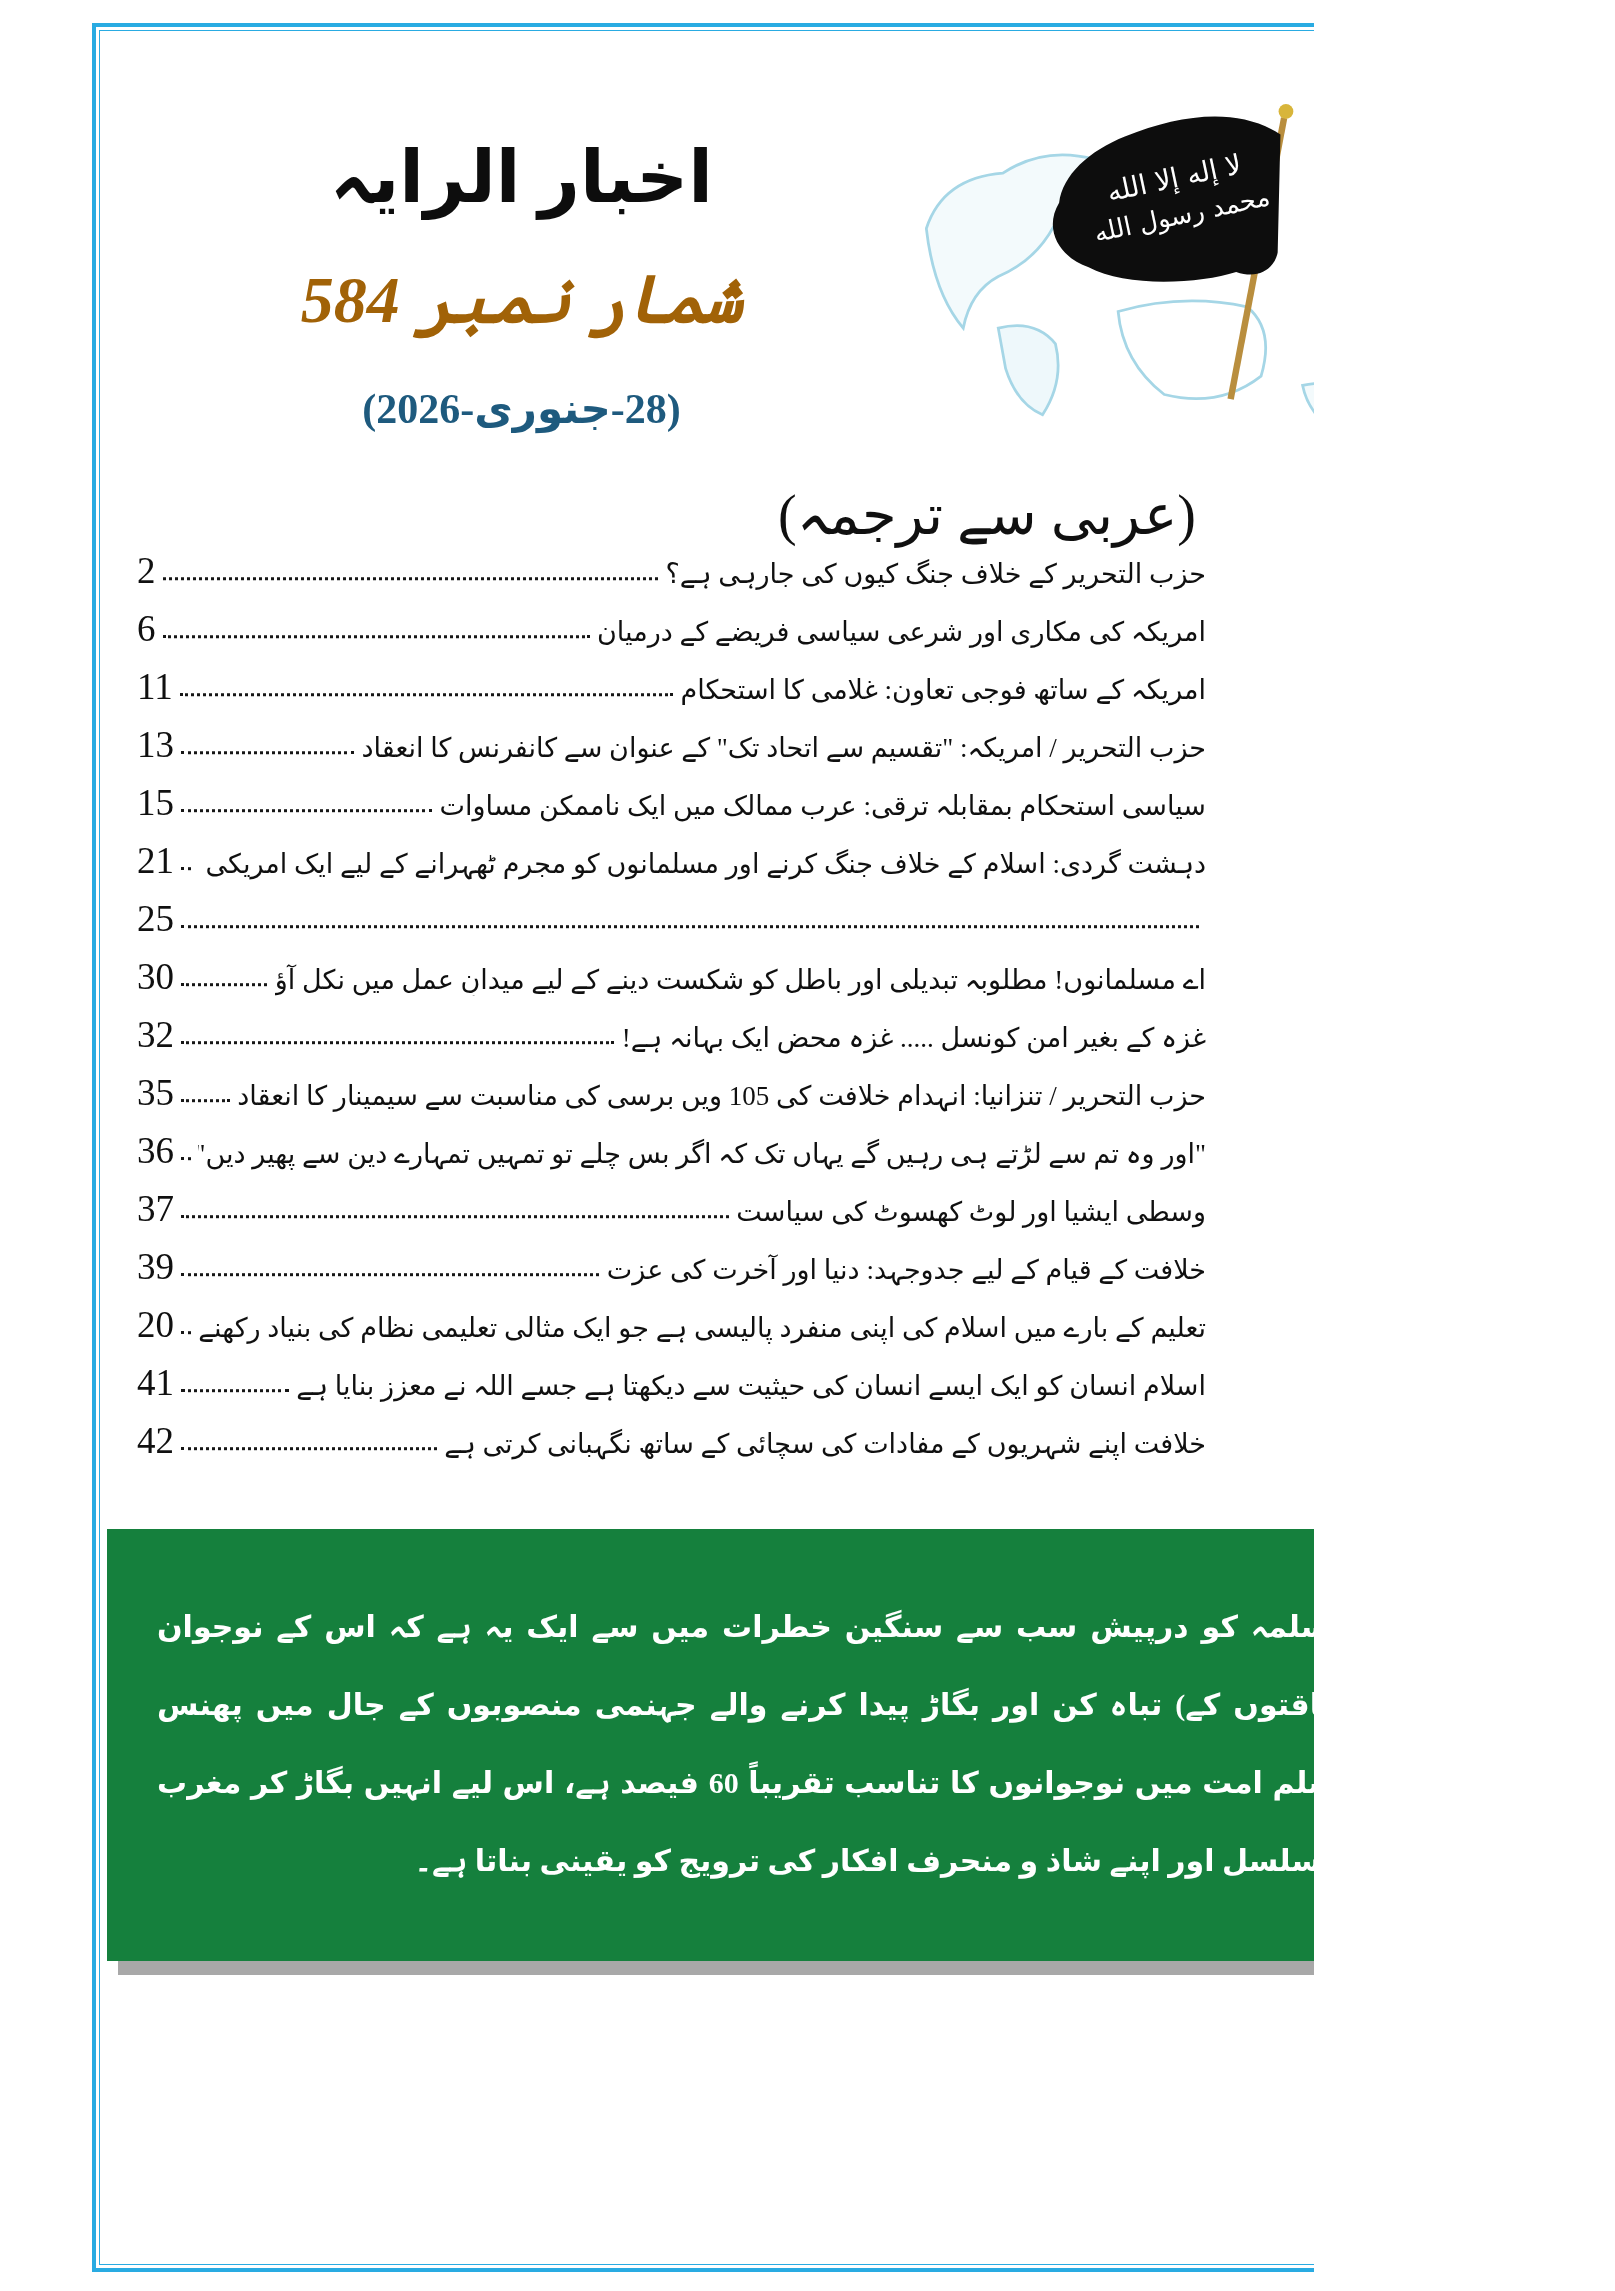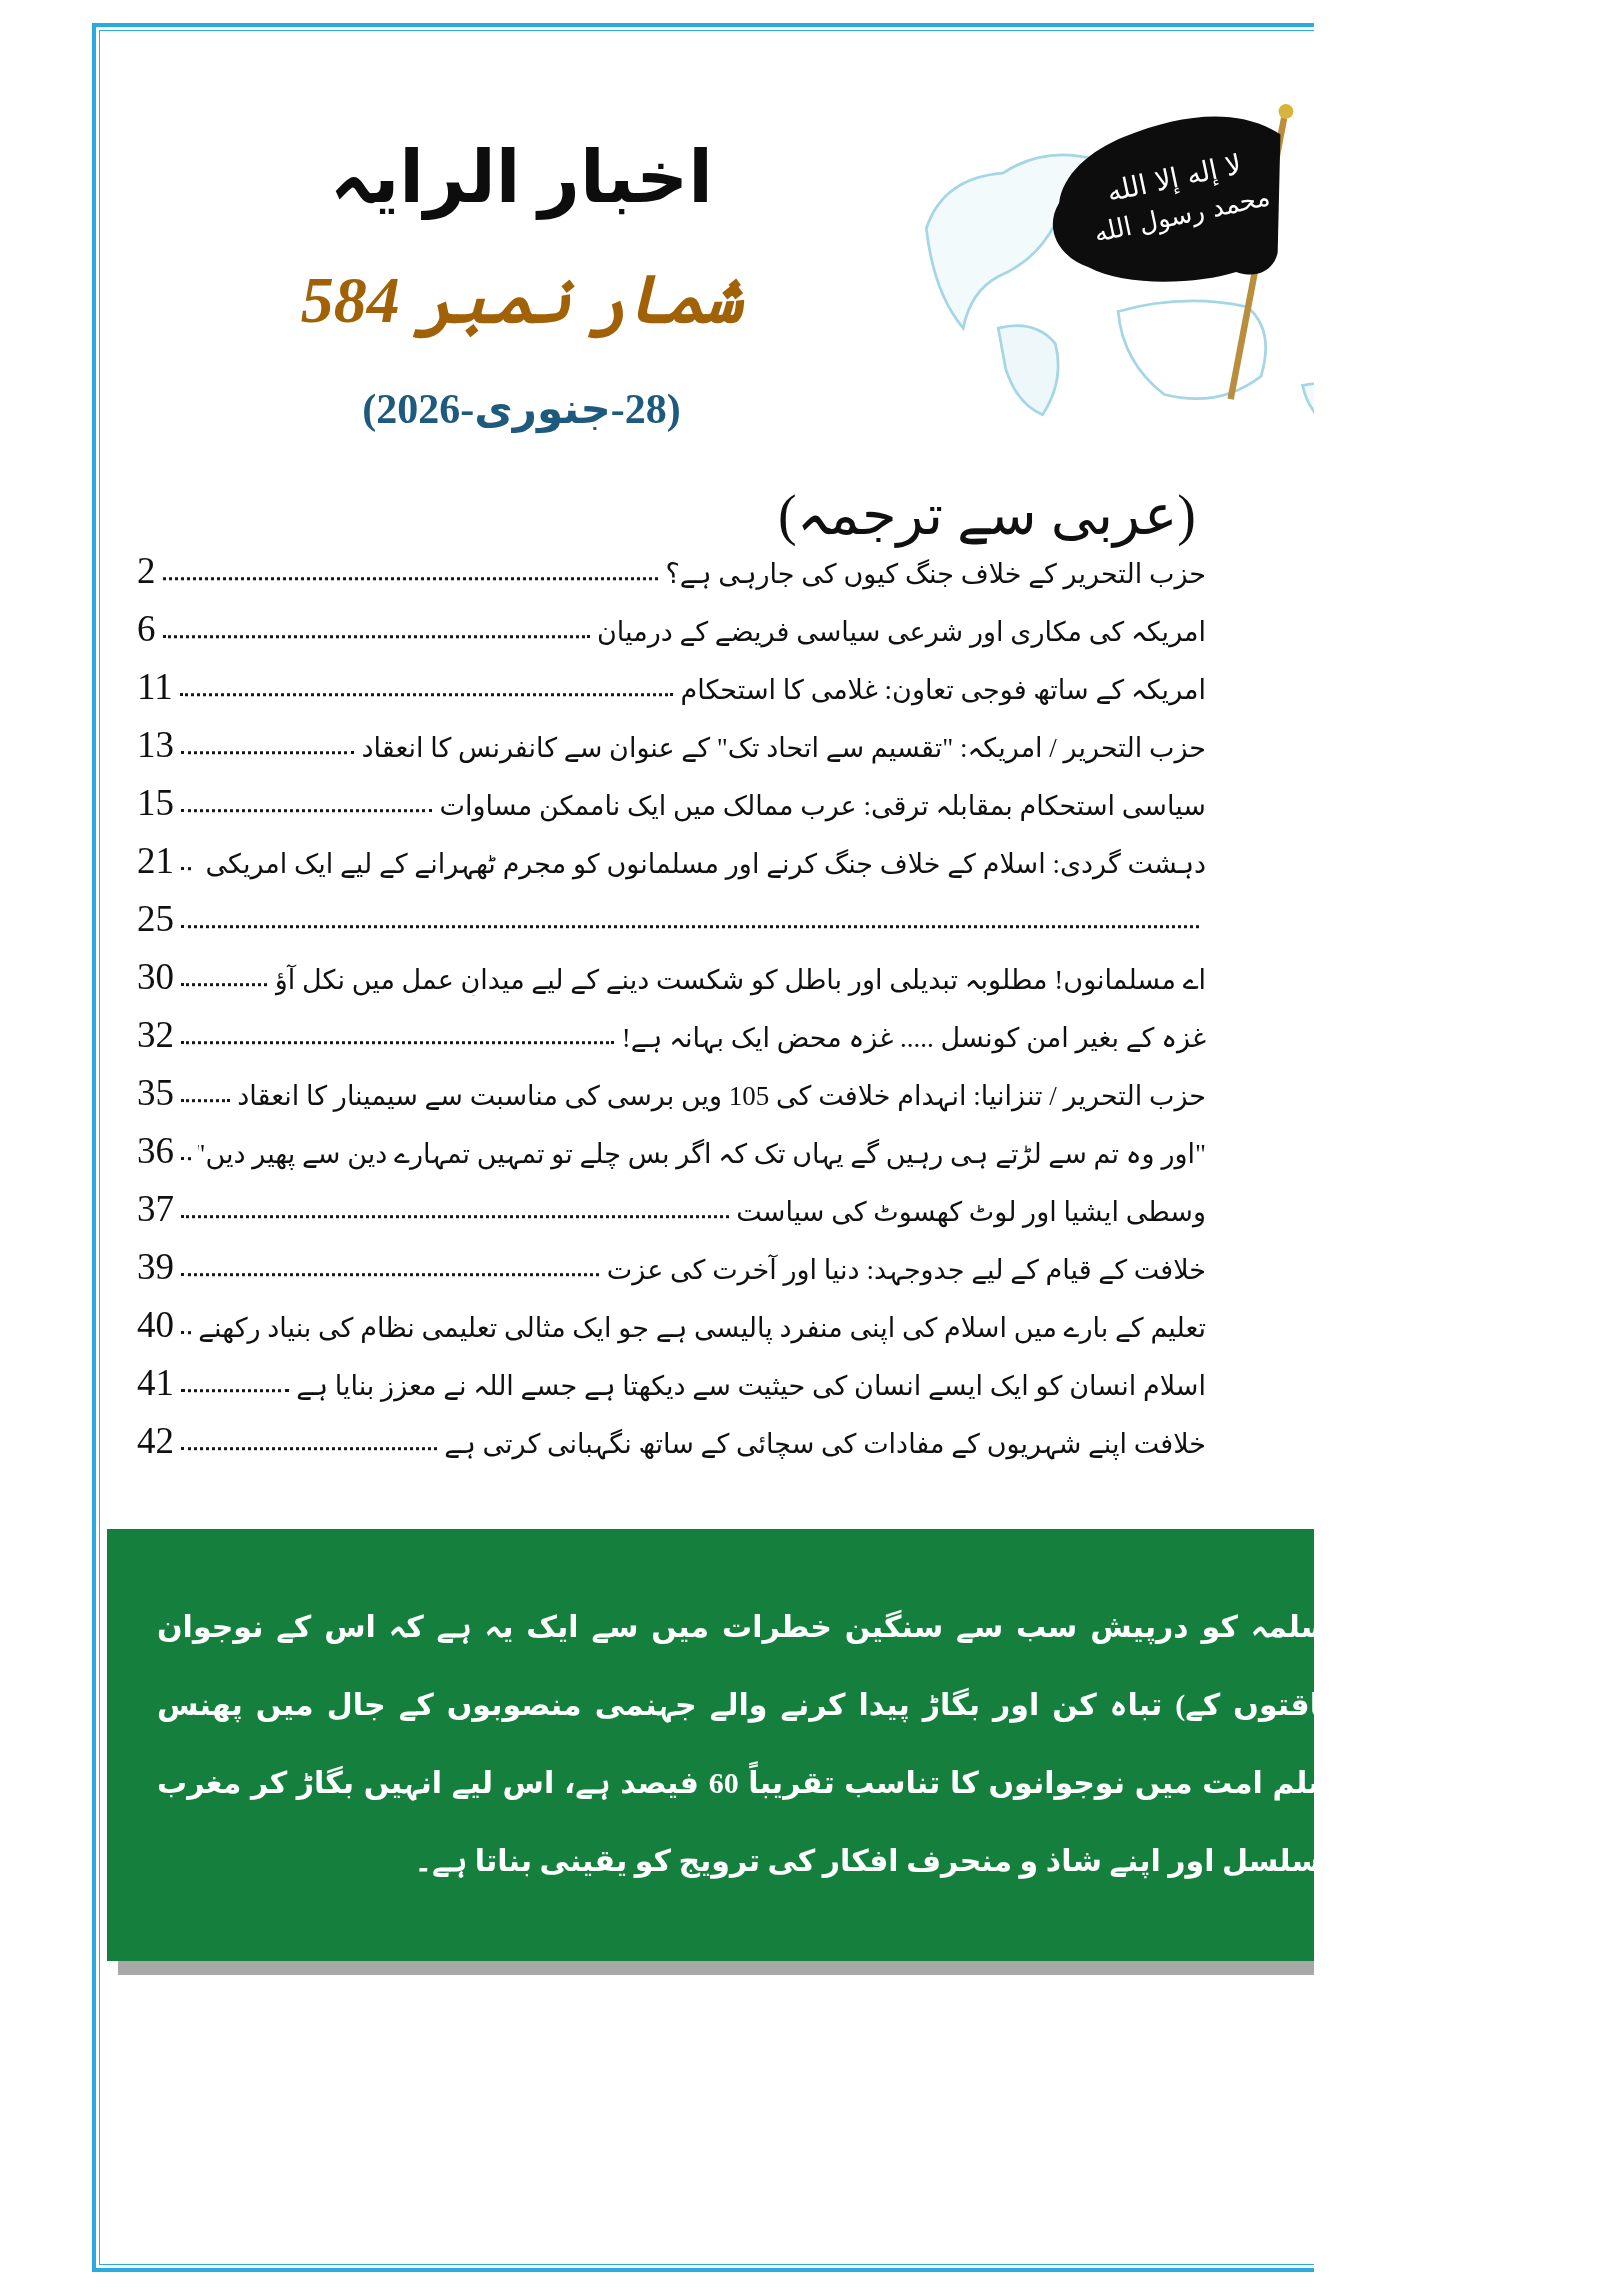"40" span.n { text: 40 -> 20 }
